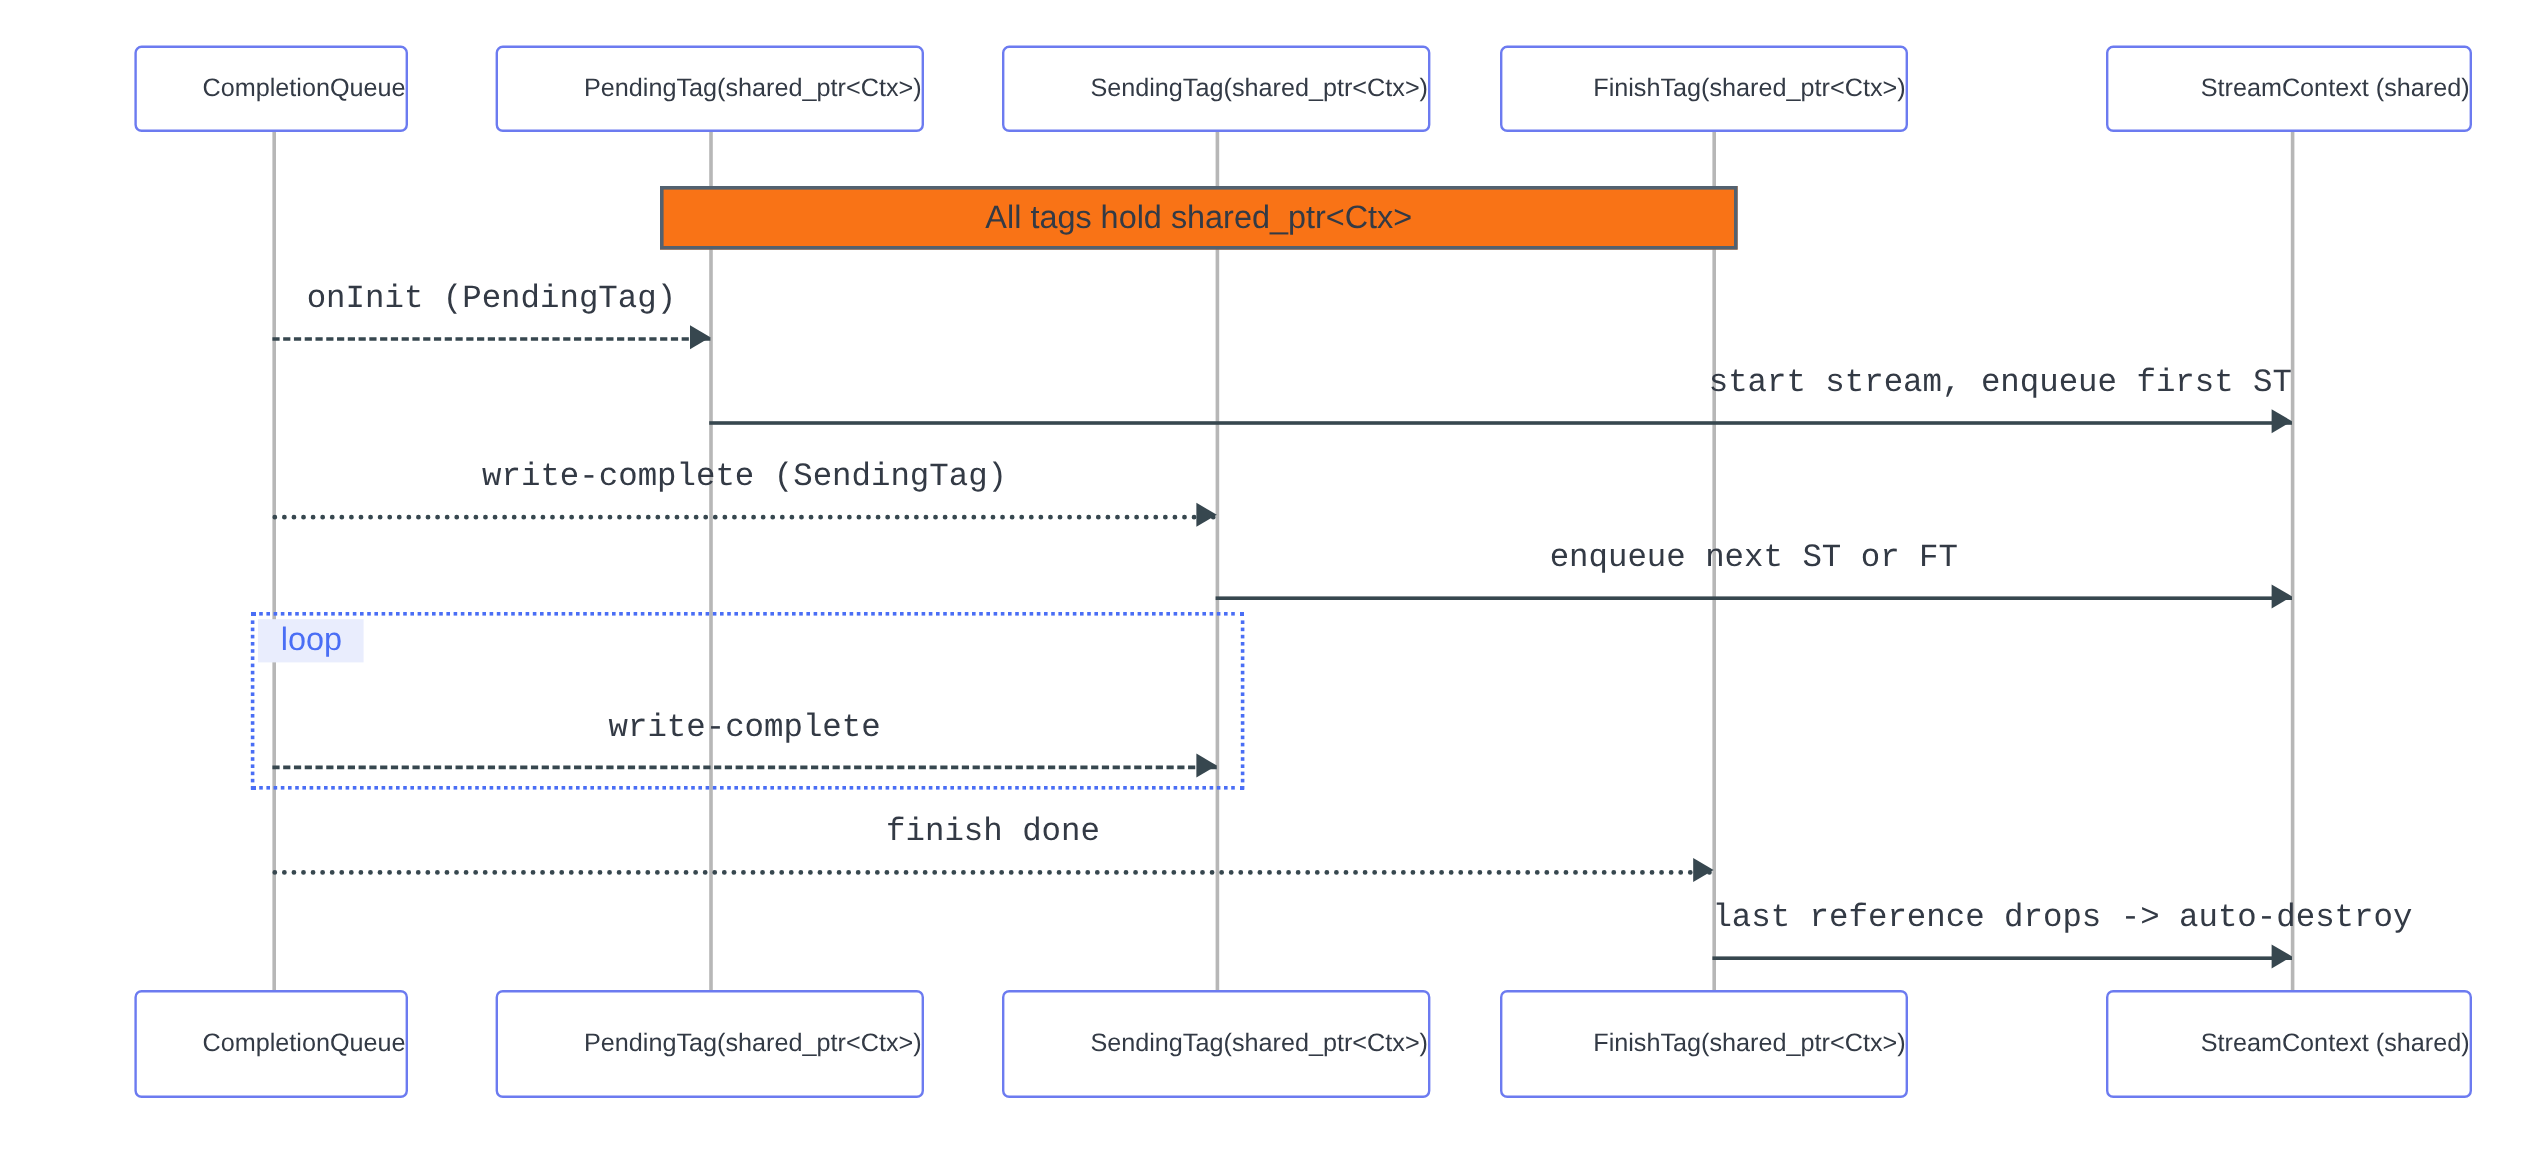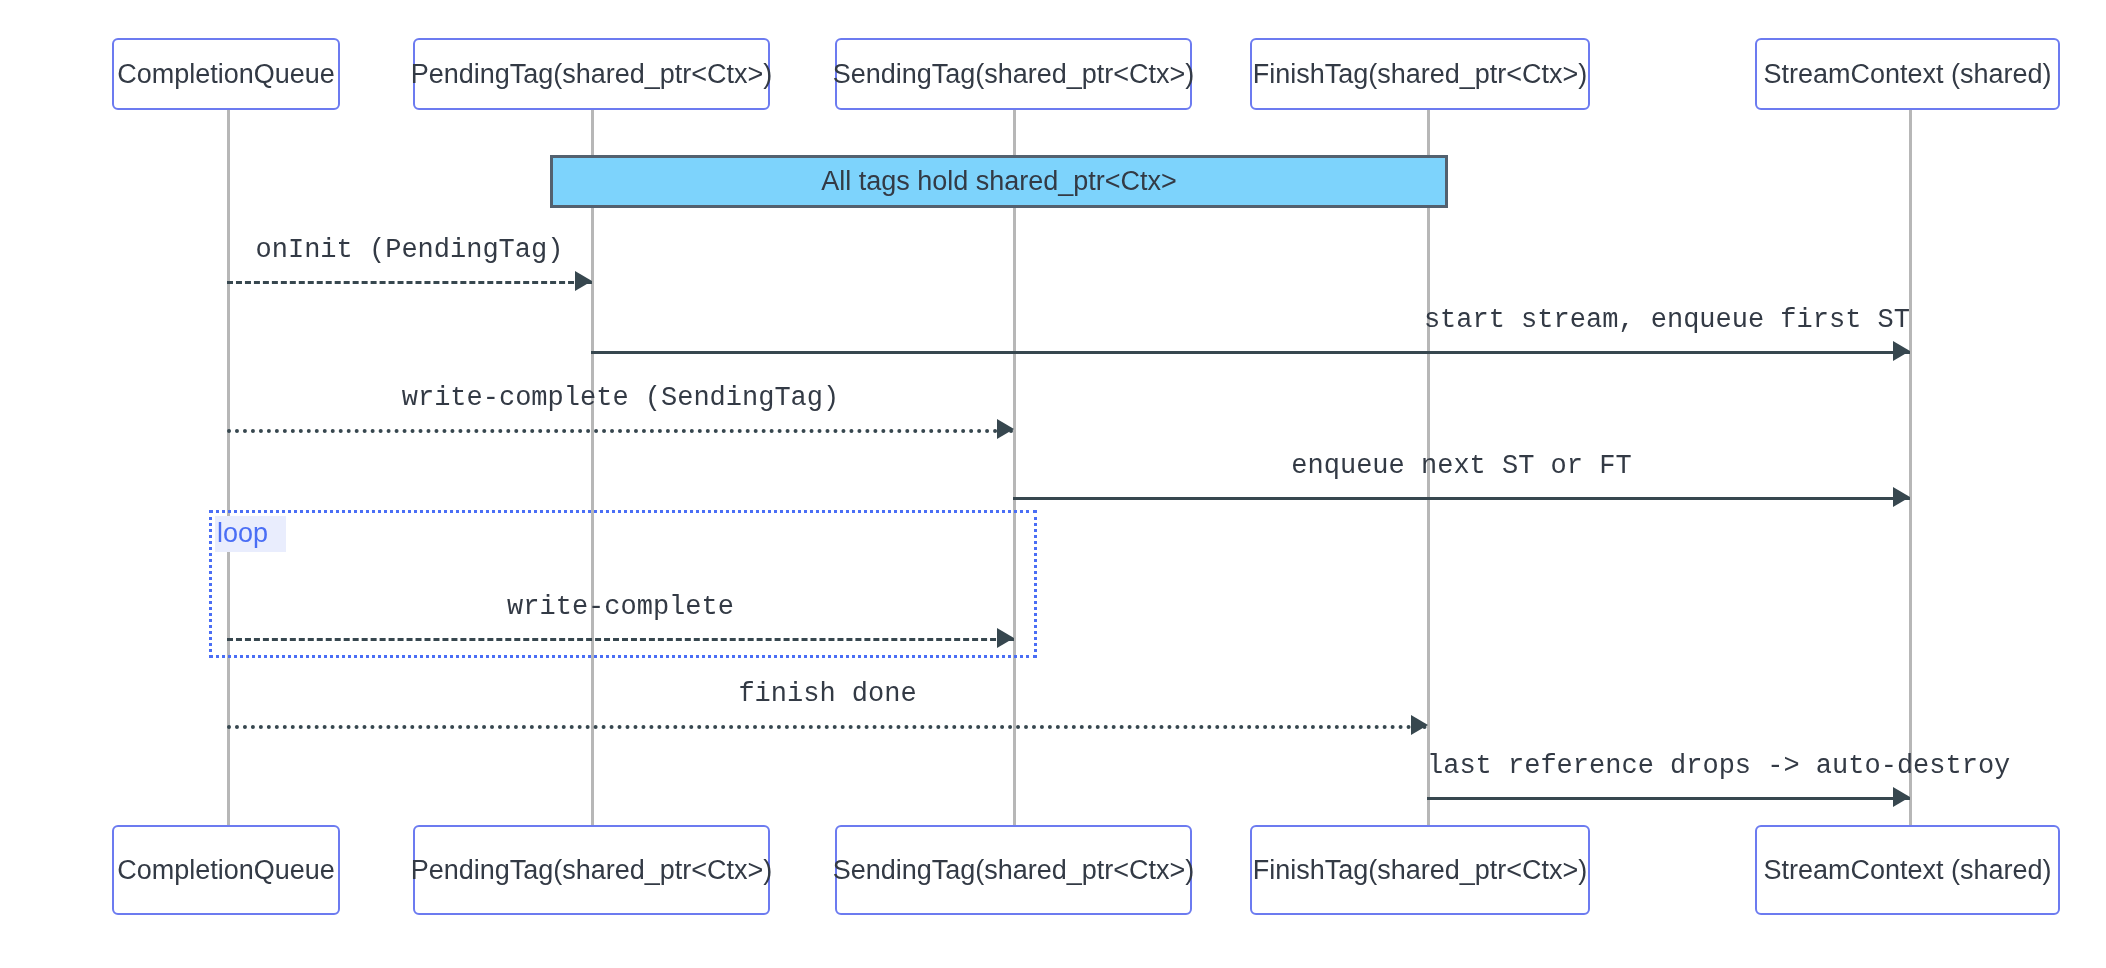"CompletionQueue" .participant-box { font-size: 27px -> 21px; justify-content: center -> flex-end }
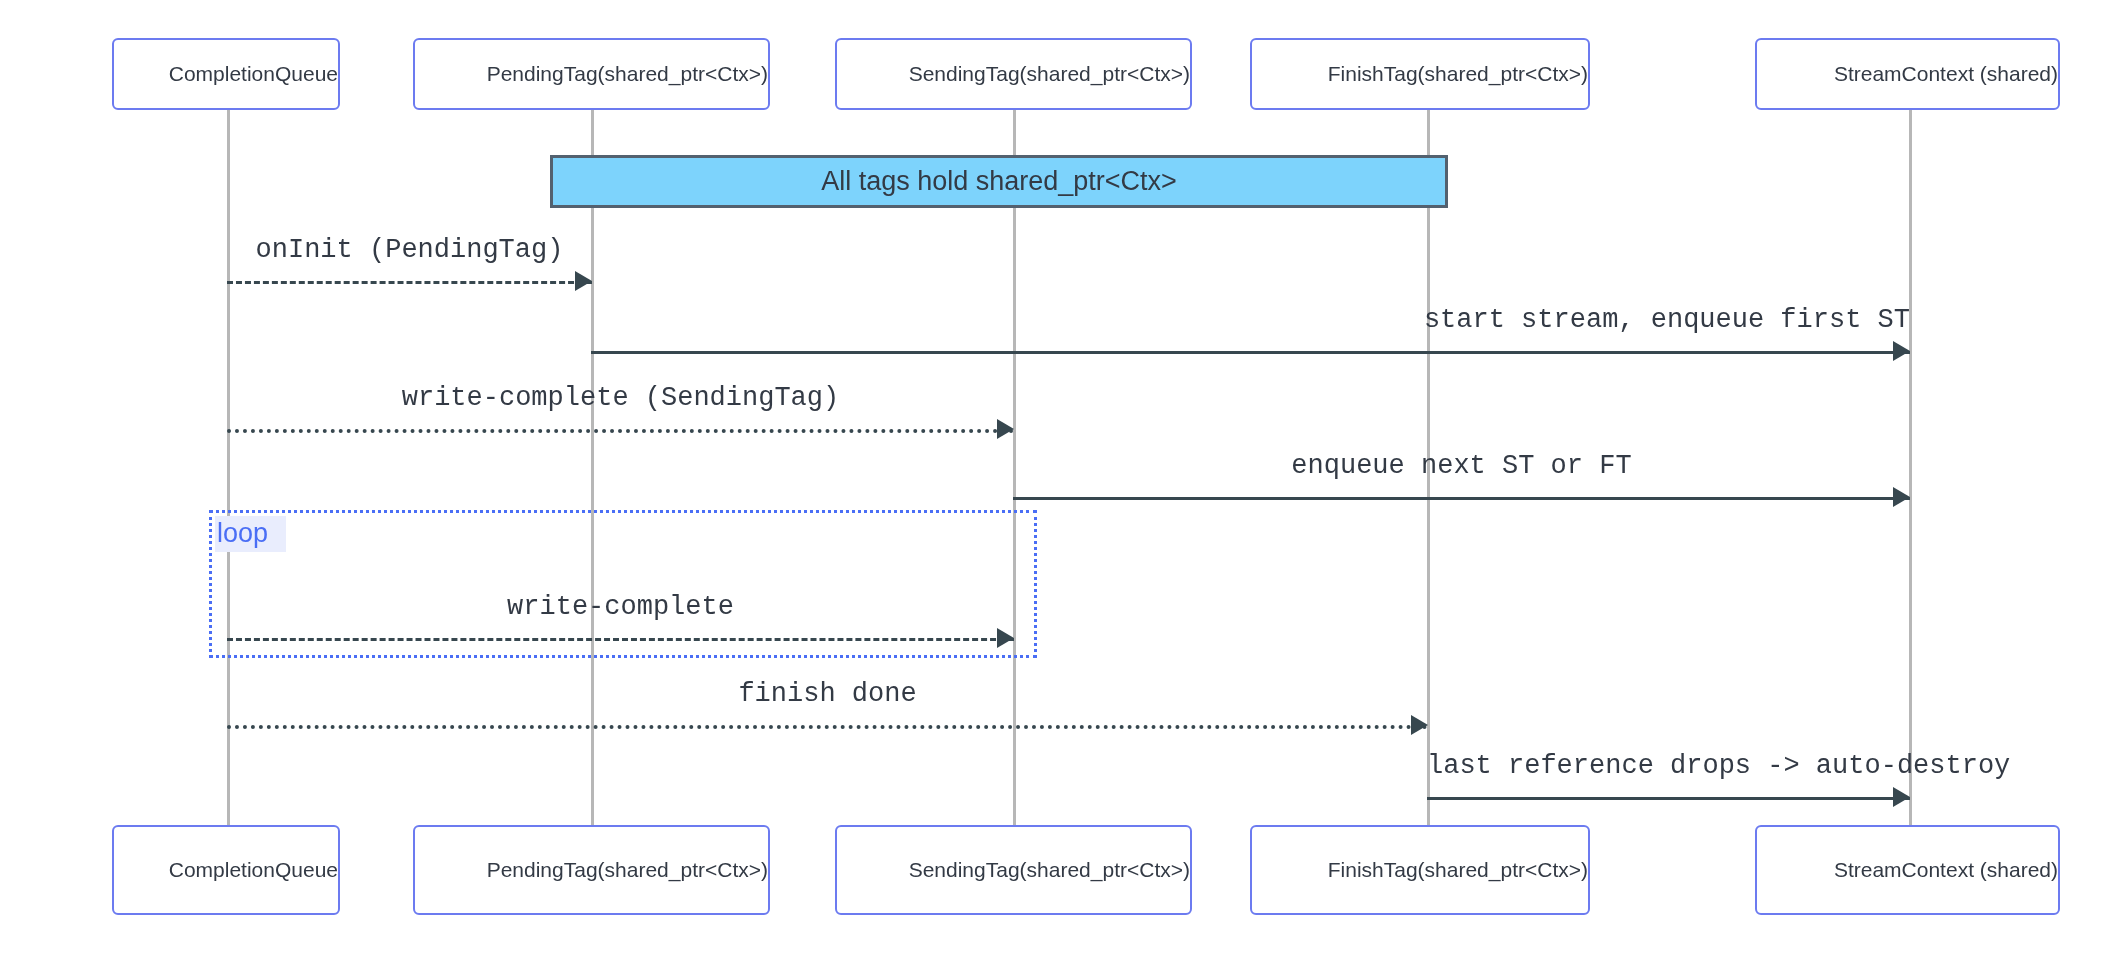"All tags hold shared_ptr<Ctx>" .note-box { background: #7dd3fc -> #f97316 }
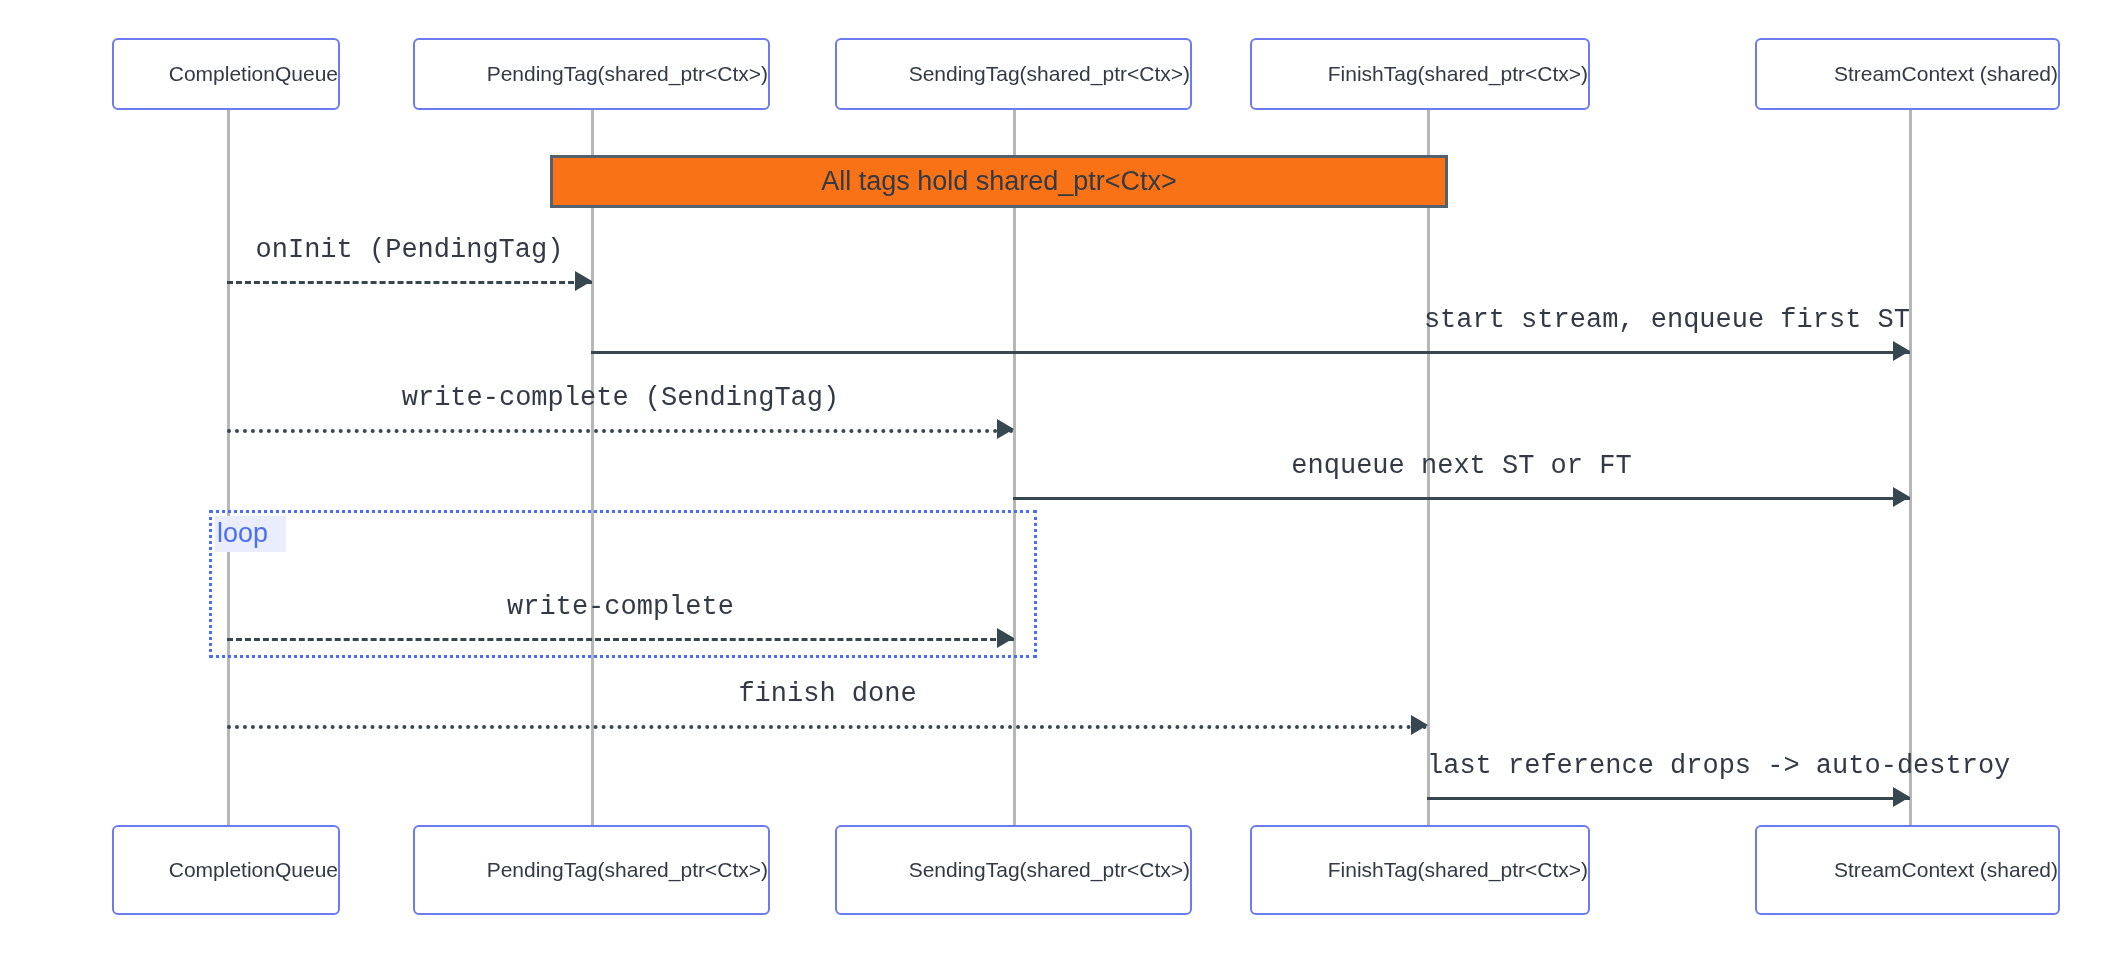"loop" .fragment-label { padding: 3px 18px 5px 2px -> 3px 18px 5px 19px }
